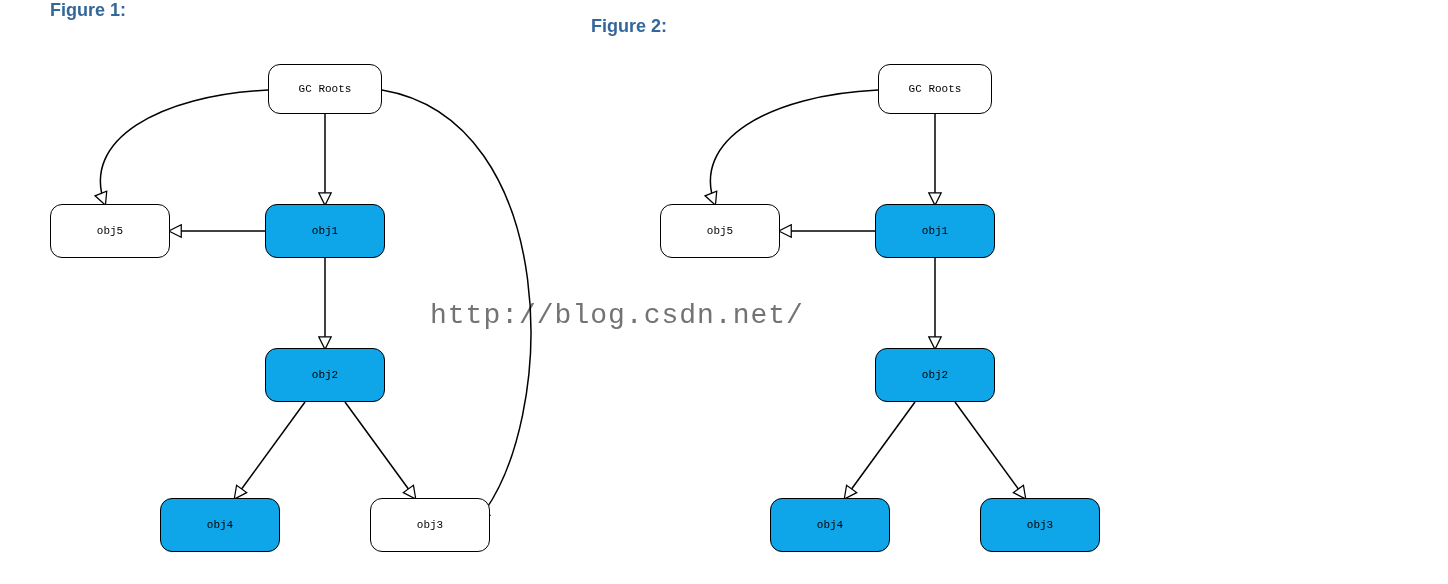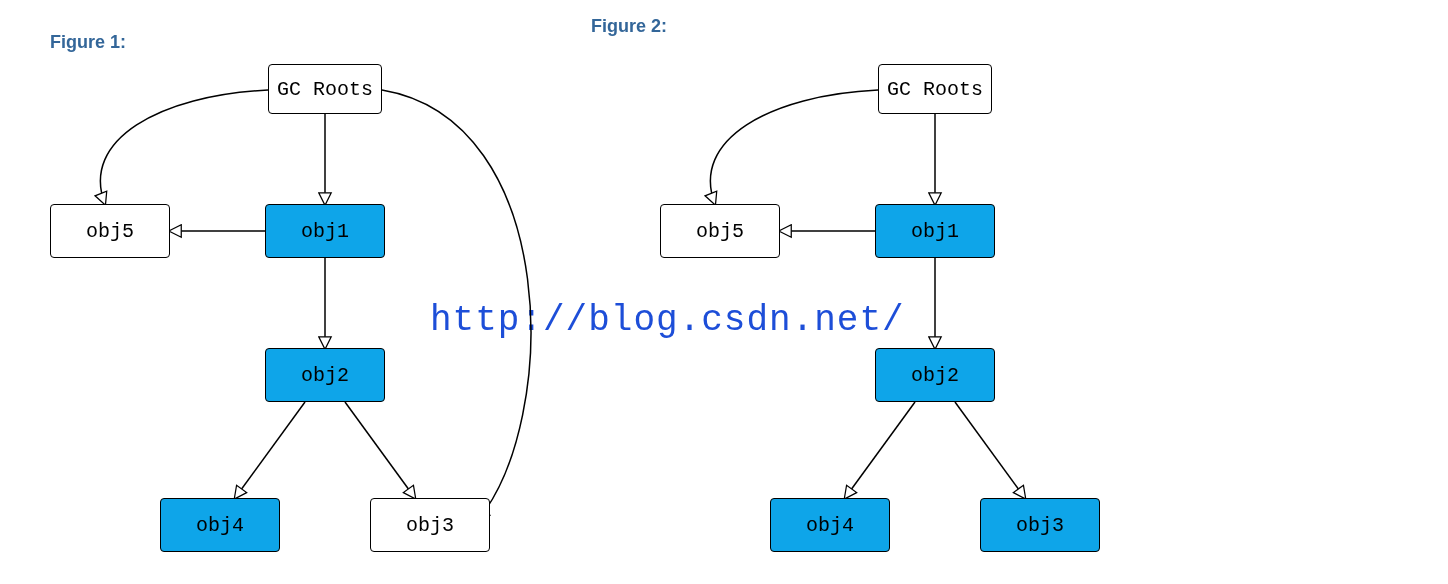"Figure 1:" div.title { top: 32px -> 0 }
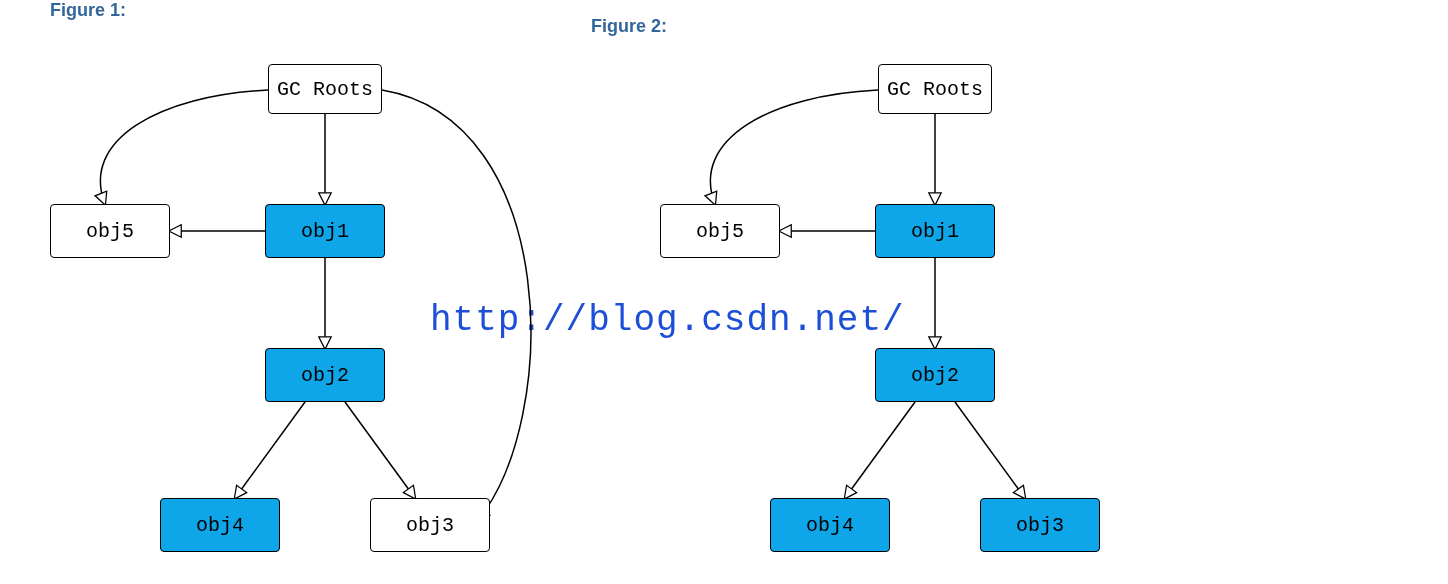"GC Roots" .node { border-radius: 4px -> 12px; font-size: 20px -> 11px }
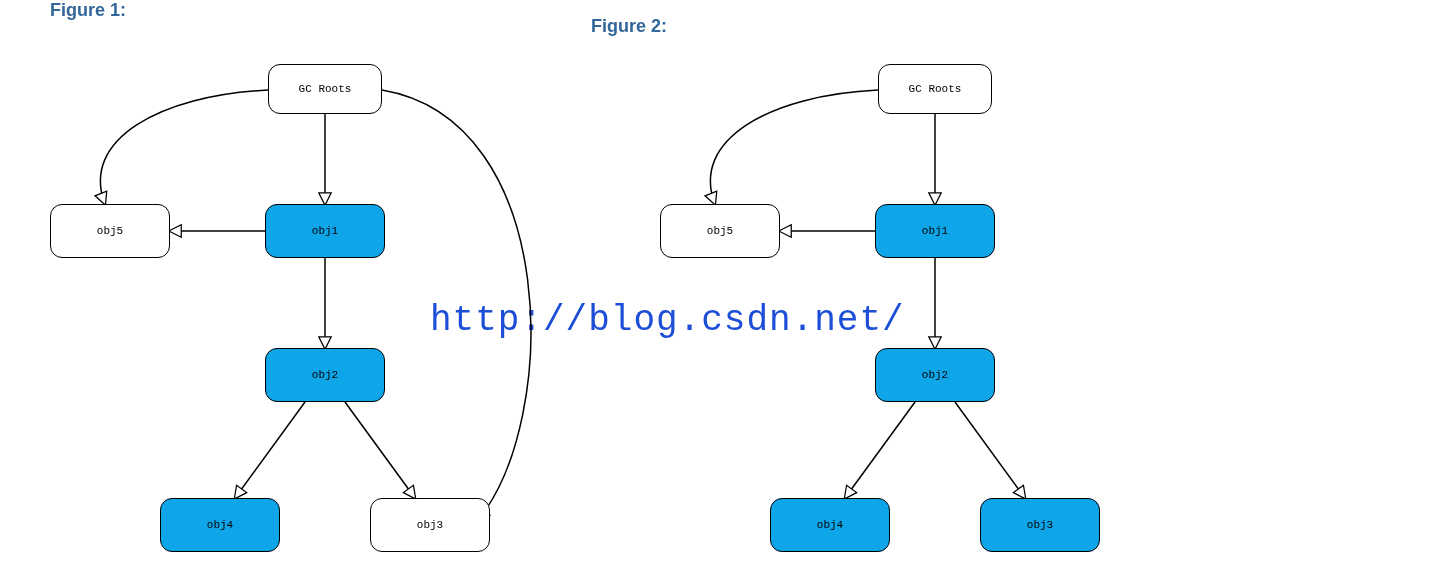"http://blog.csdn.net/" .watermark { color: #1d4ed8 -> #737373; font-size: 36px -> 28px }
